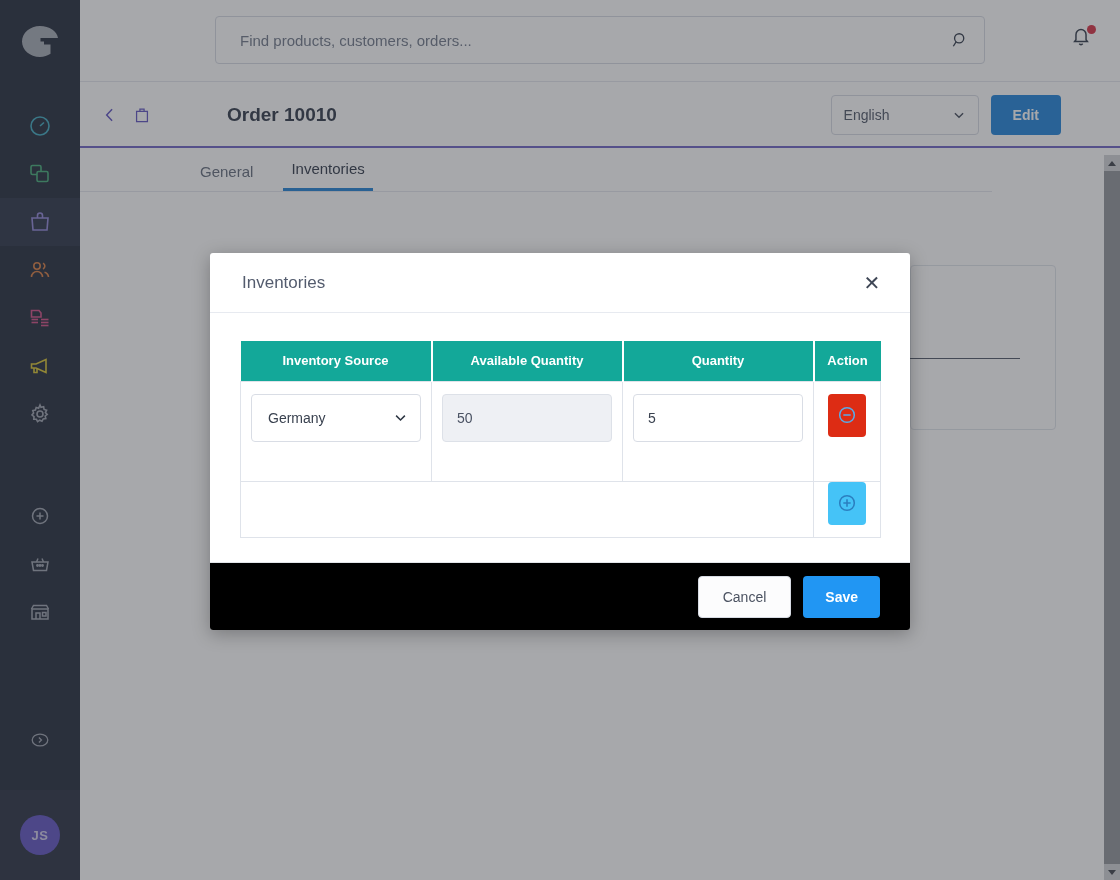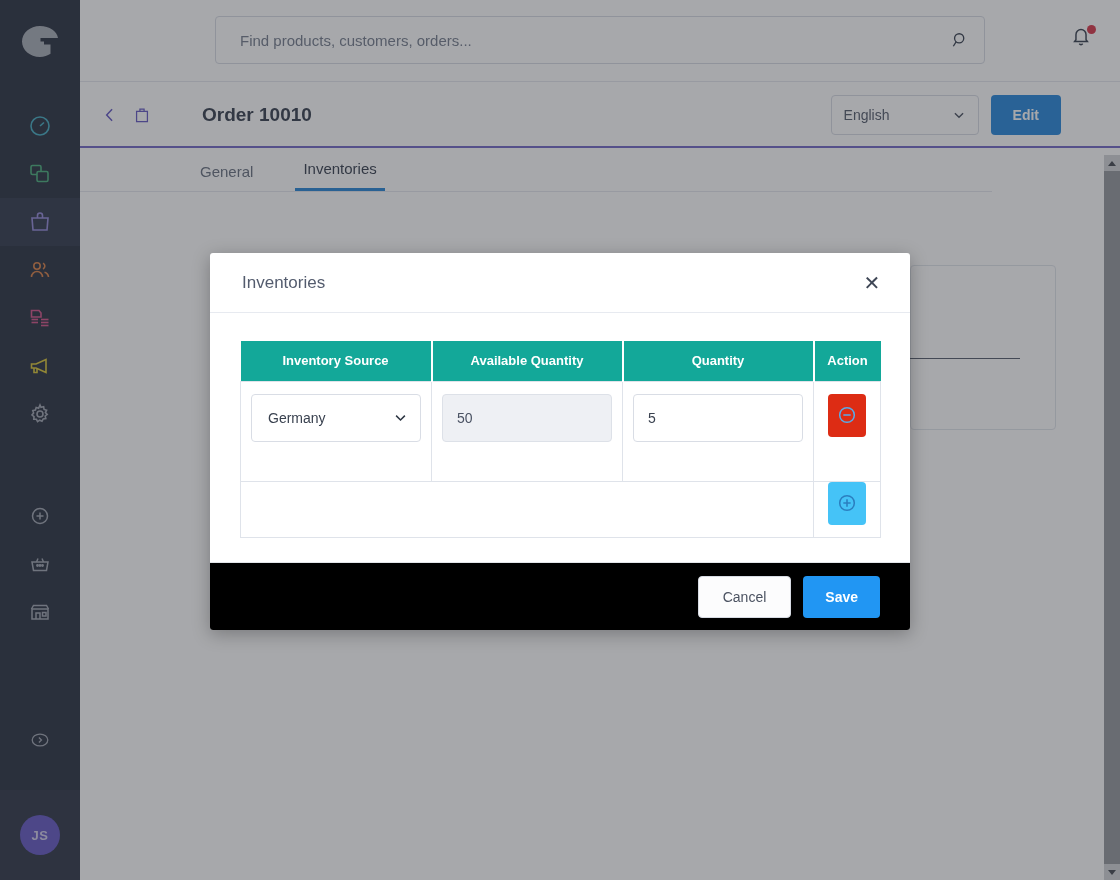"Order 10010" .page-title { margin-left: 50px -> 75px }
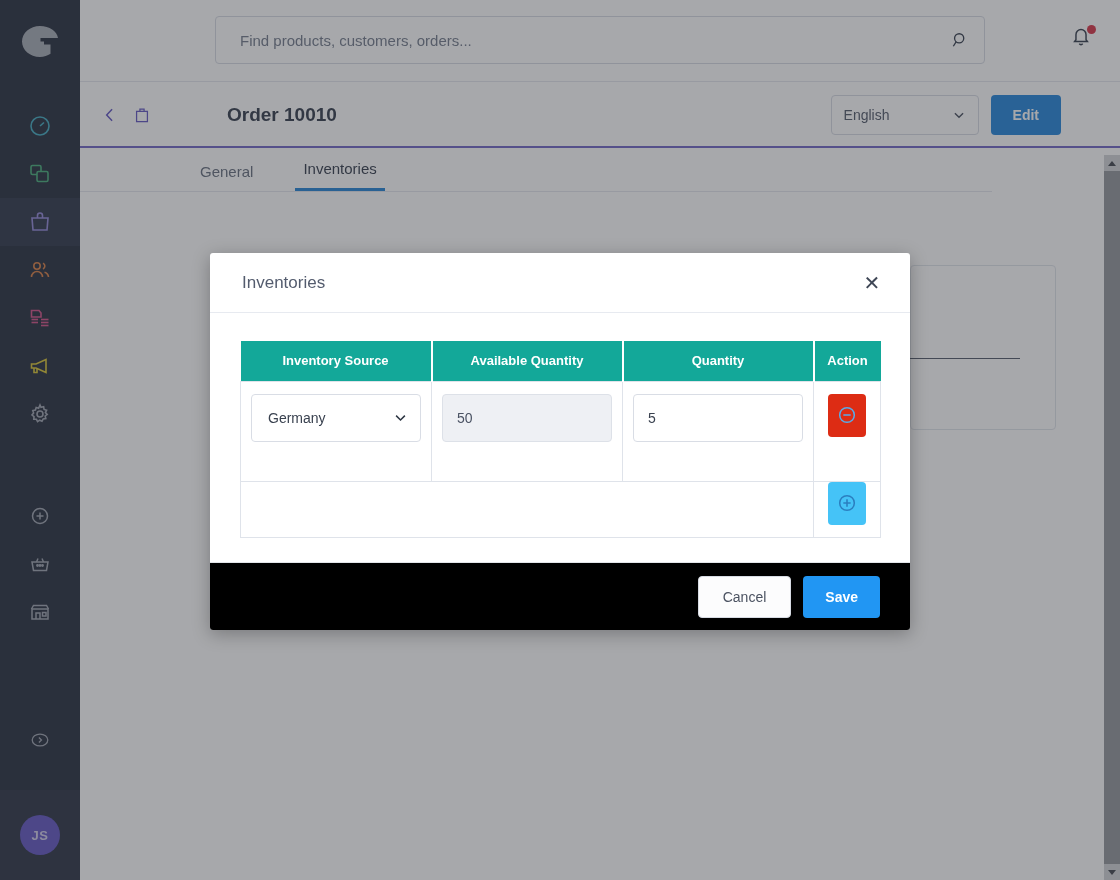"General" .tabbar { gap: 12px -> none }
